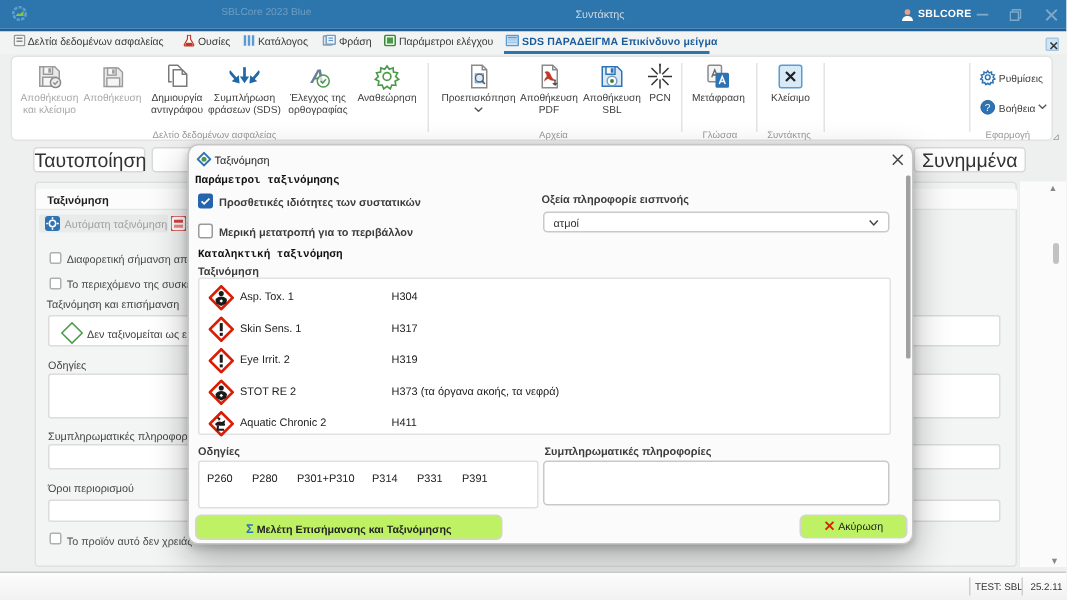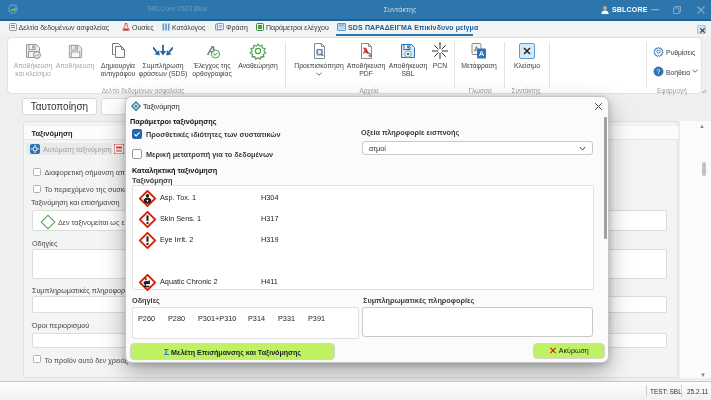"Ταυτοποίηση" .tabbtn { font-size: 10px -> 13px }
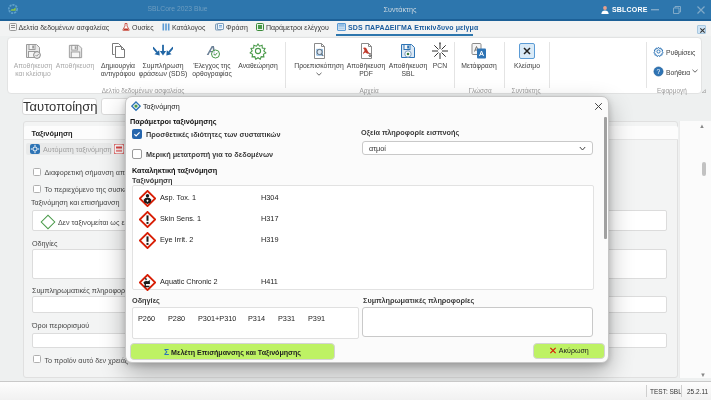"Συνημμένα" div.tabbtn { html: none -> <div>Συνημμένα</div> }
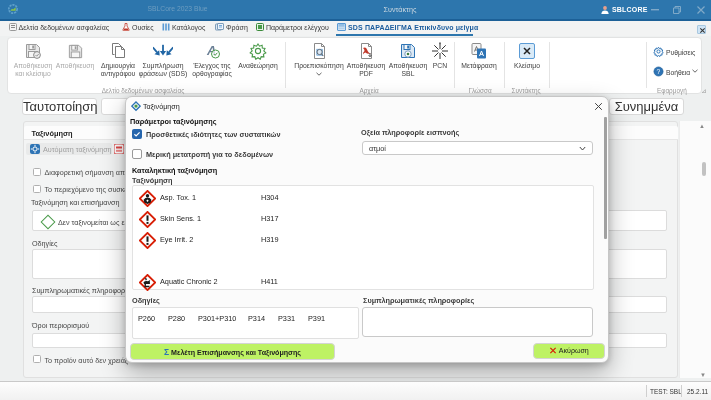"Παράμετροι ταξινόμησης" .dbold { font-family: none -> Liberation Mono, monospace }
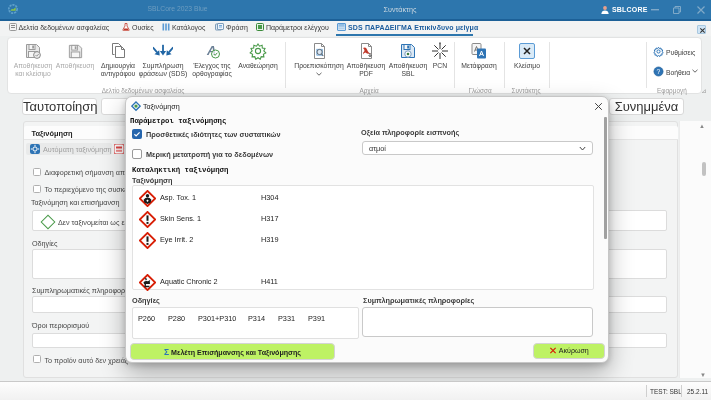"Μερική μετατροπή για το δεδομένων" div.dlbl { text: δεδομένων -> περιβάλλον }
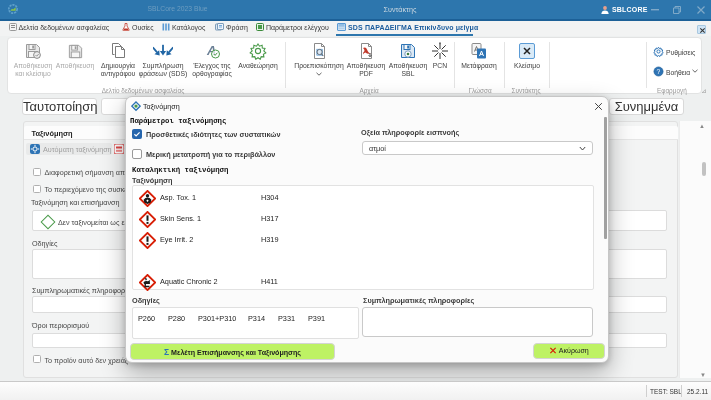"STOT RE 2" div.lrow { html: none -> <div> <svg> <rect></rect> <circle></circle> <path></path> <path></path> </svg> <div>STOT RE 2</div> <div>H373 (τα όργανα ακοής, τα νεφρά)</div> </div> }
